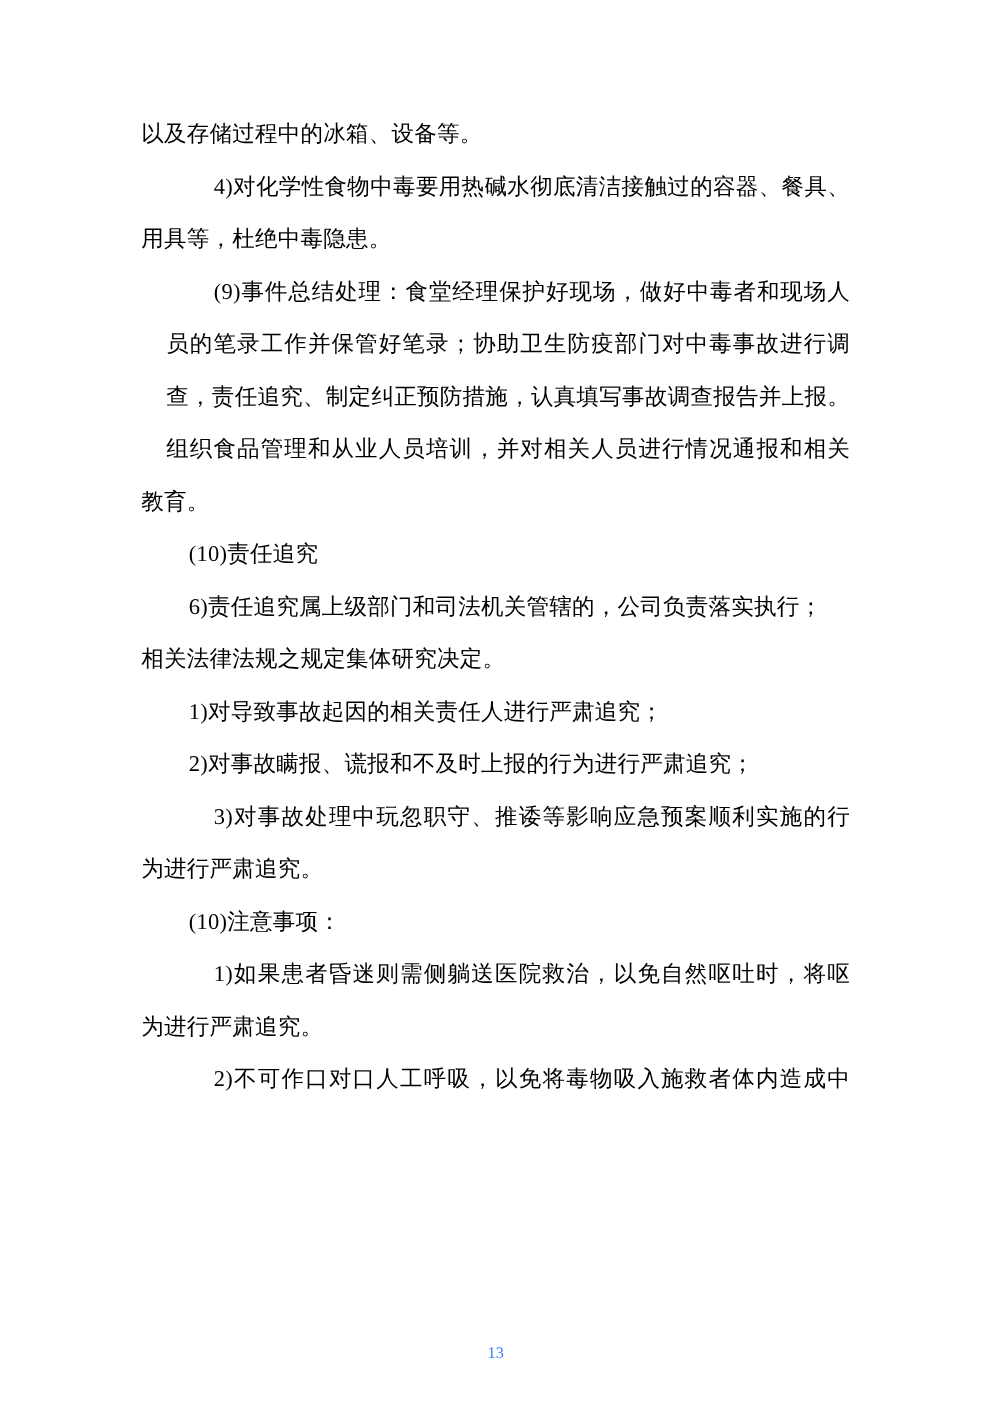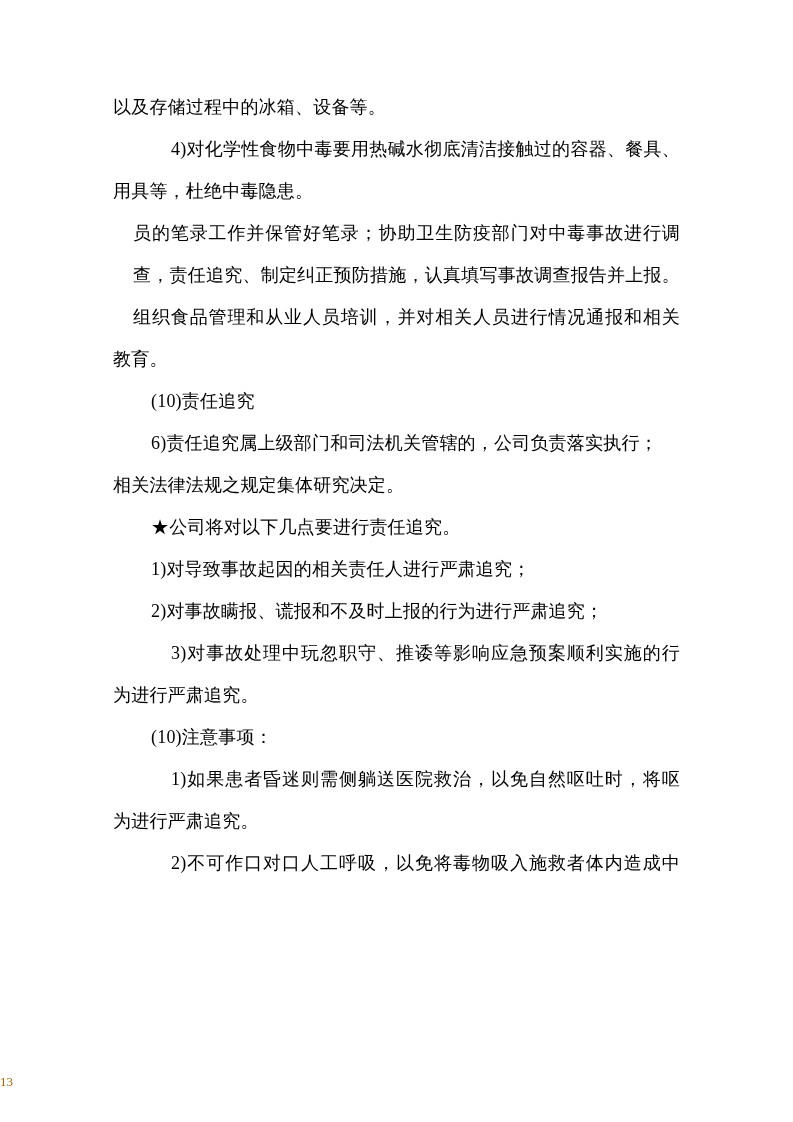"(9)事件总结处理：食堂经理保护好现场，做好中毒者和现场人" div.line { html: none -> <div>(9)事件总结处理：食堂经理保护好现场，做好中毒者和现场人</div> }
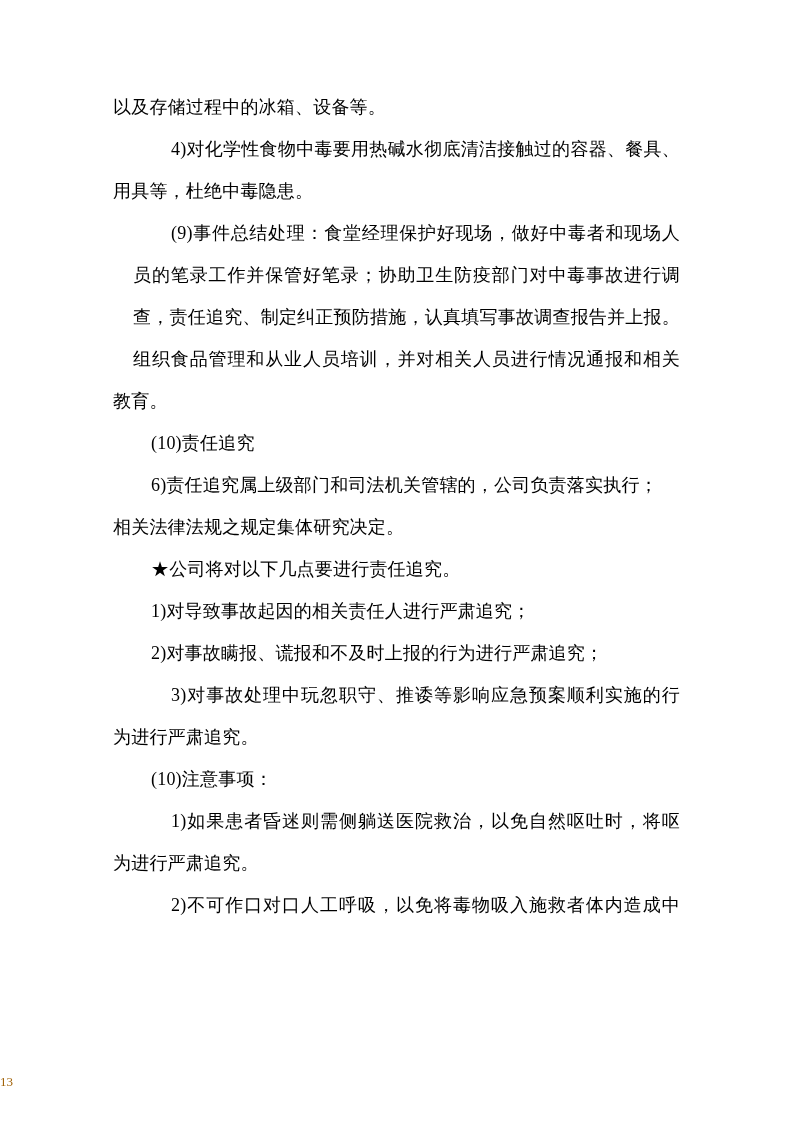"★公司将对以下几点要进行责任追究。" div.line { html: <div>★公司将对以下几点要进行责任追究。</div> -> none }
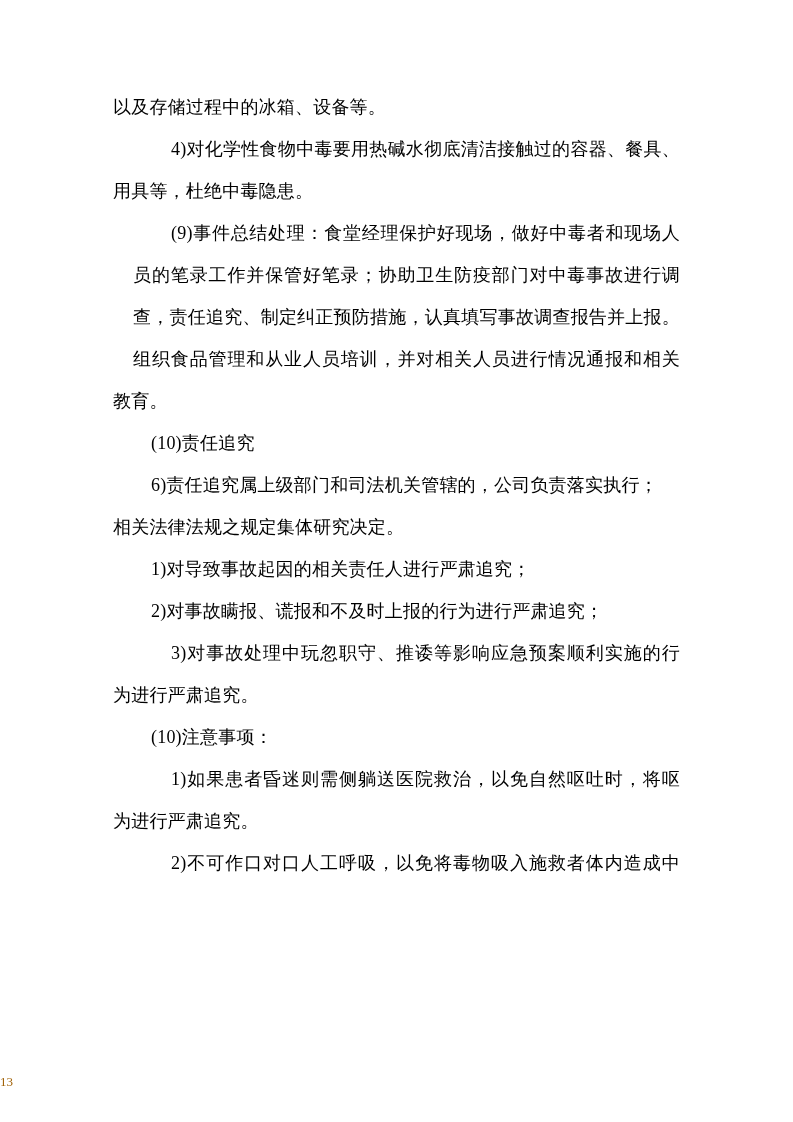"13" .footer { color: #a16207 -> #3b82f6; text-align: none -> center }
